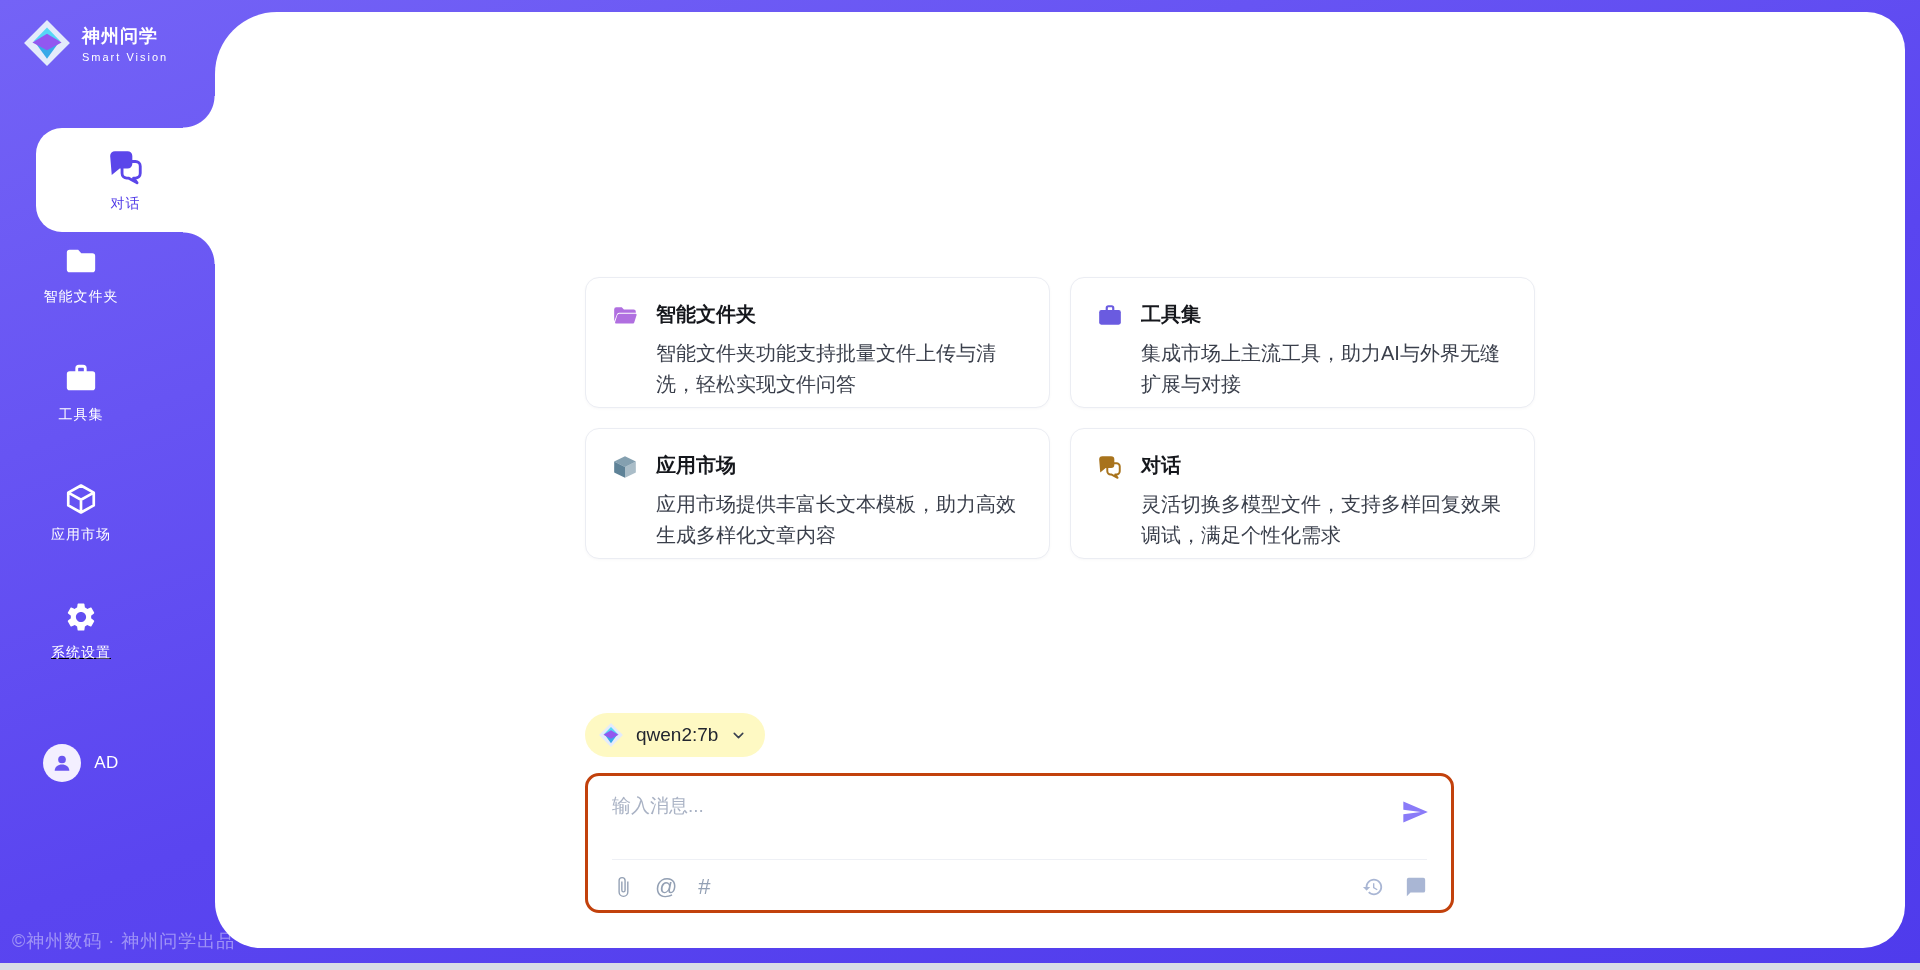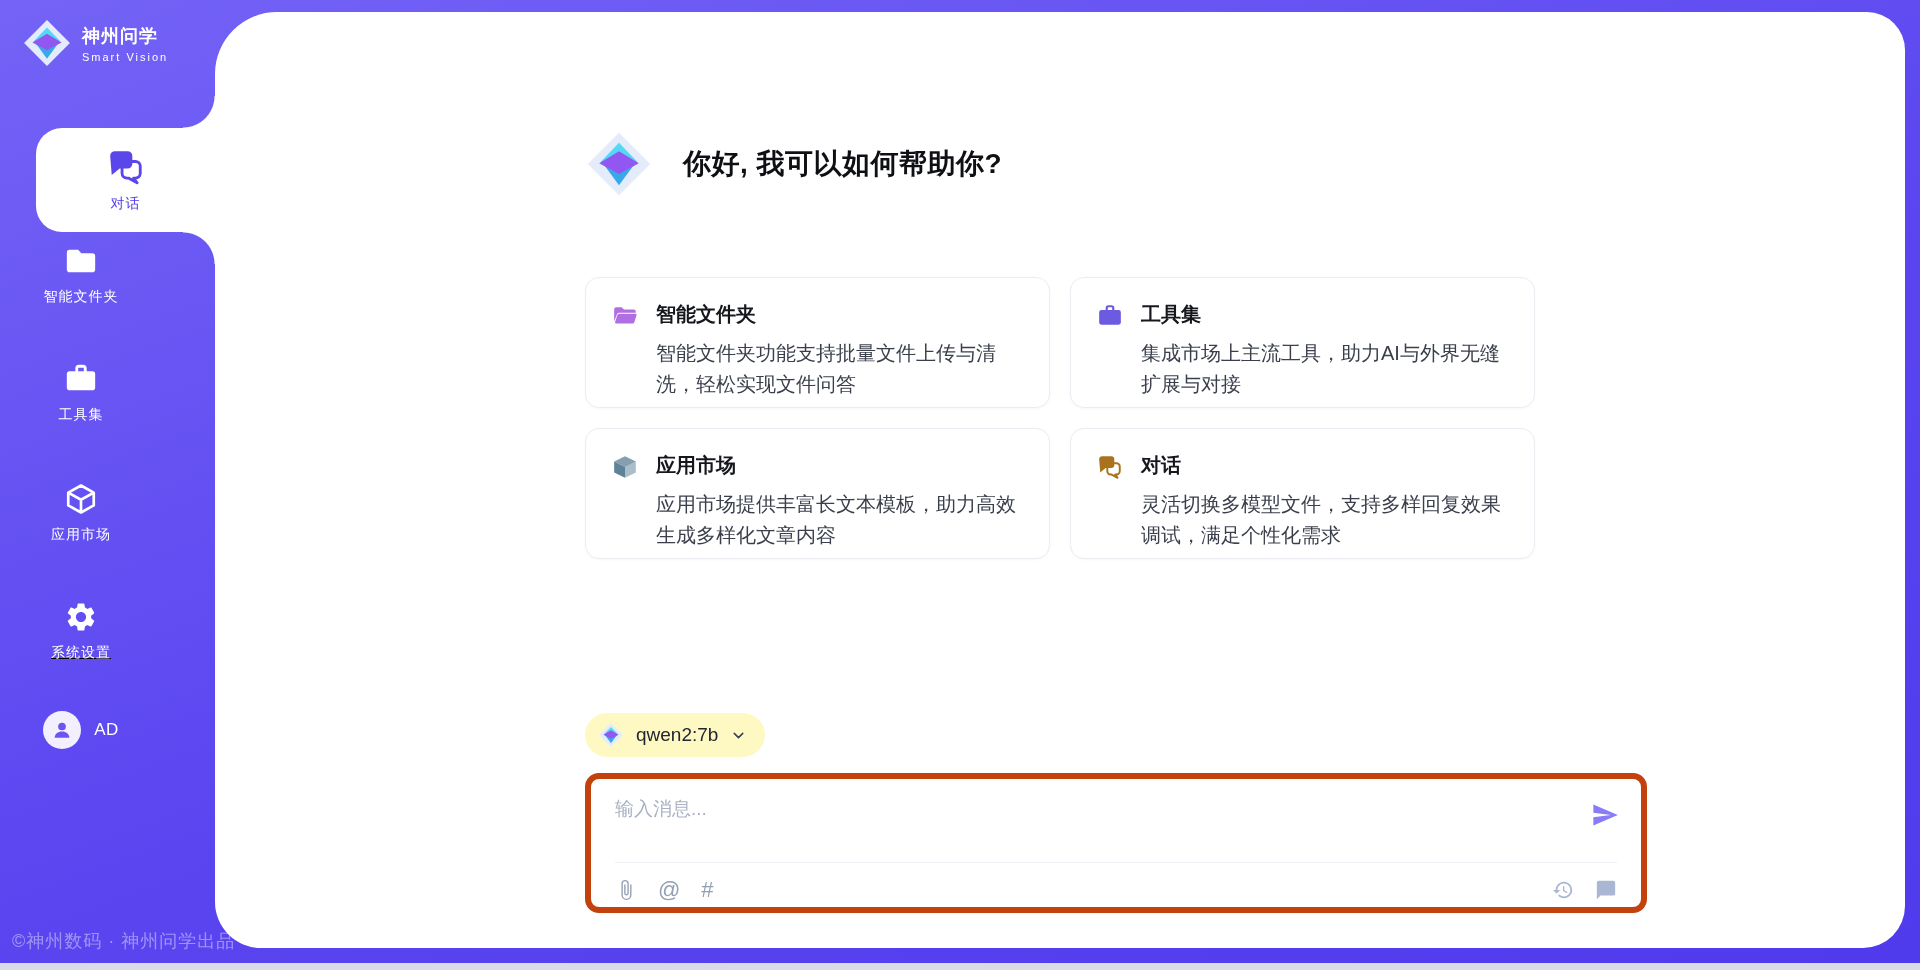"你好, 我可以如何帮助你?" div.greeting { html: <div> <svg> <use></use> </svg> <div>你好, 我可以如何帮助你?</div> </div> -> none }
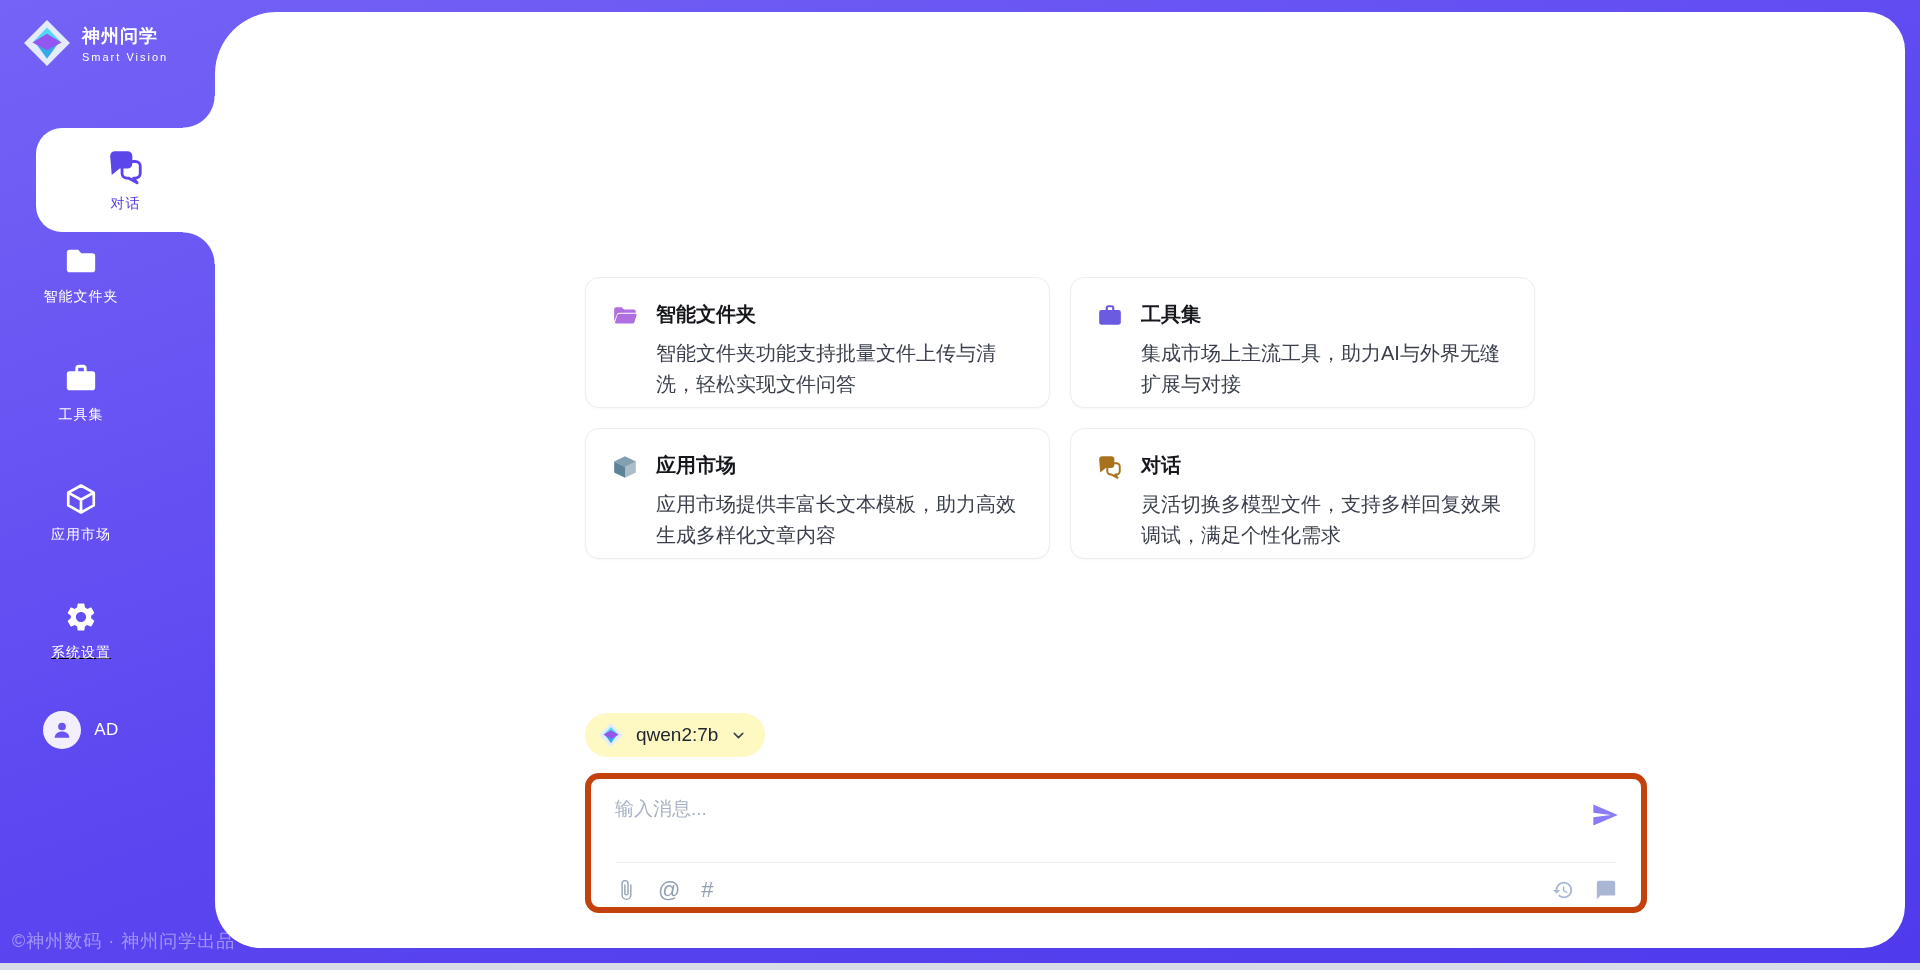"AD" .user-row { top: 711px -> 744px }
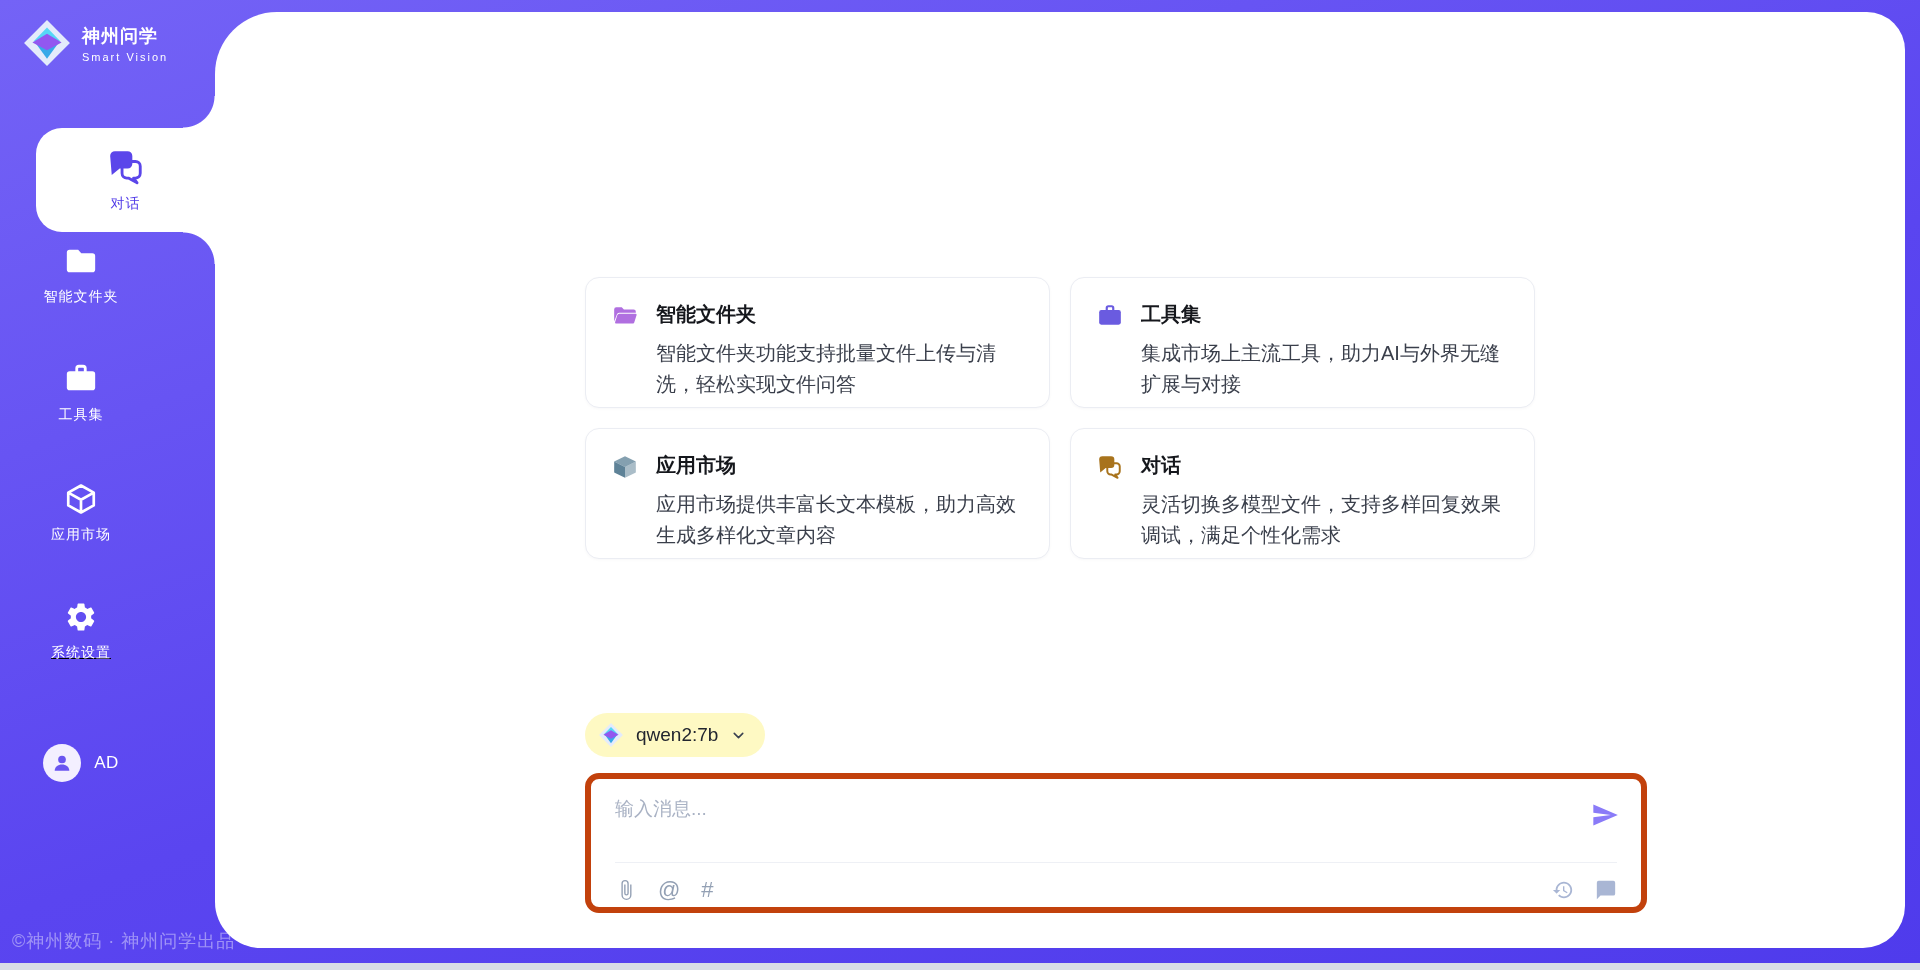"输入消息..." .composer { border: 6px solid #c2410c -> 3px solid #c2410c; width: 1062px -> 869px }
